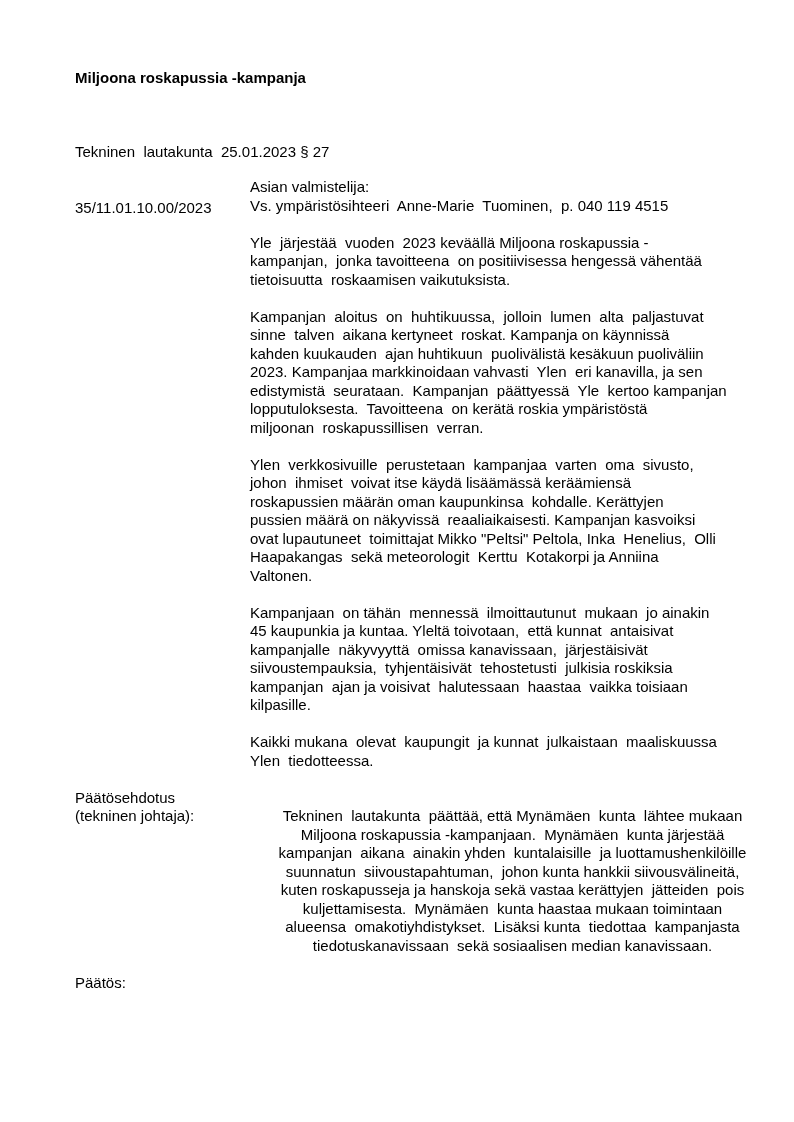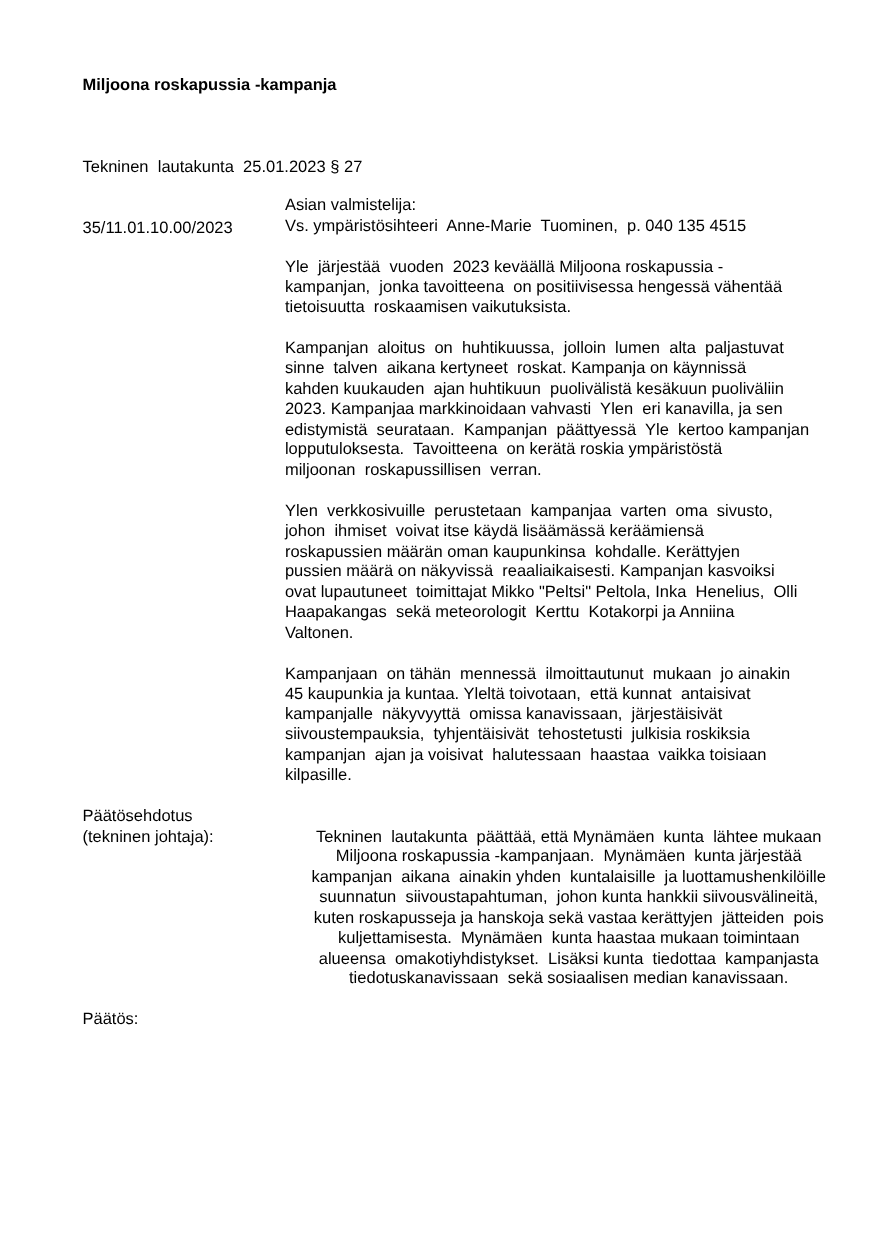"Asian valmistelija:" .row { gap: 9px -> none }
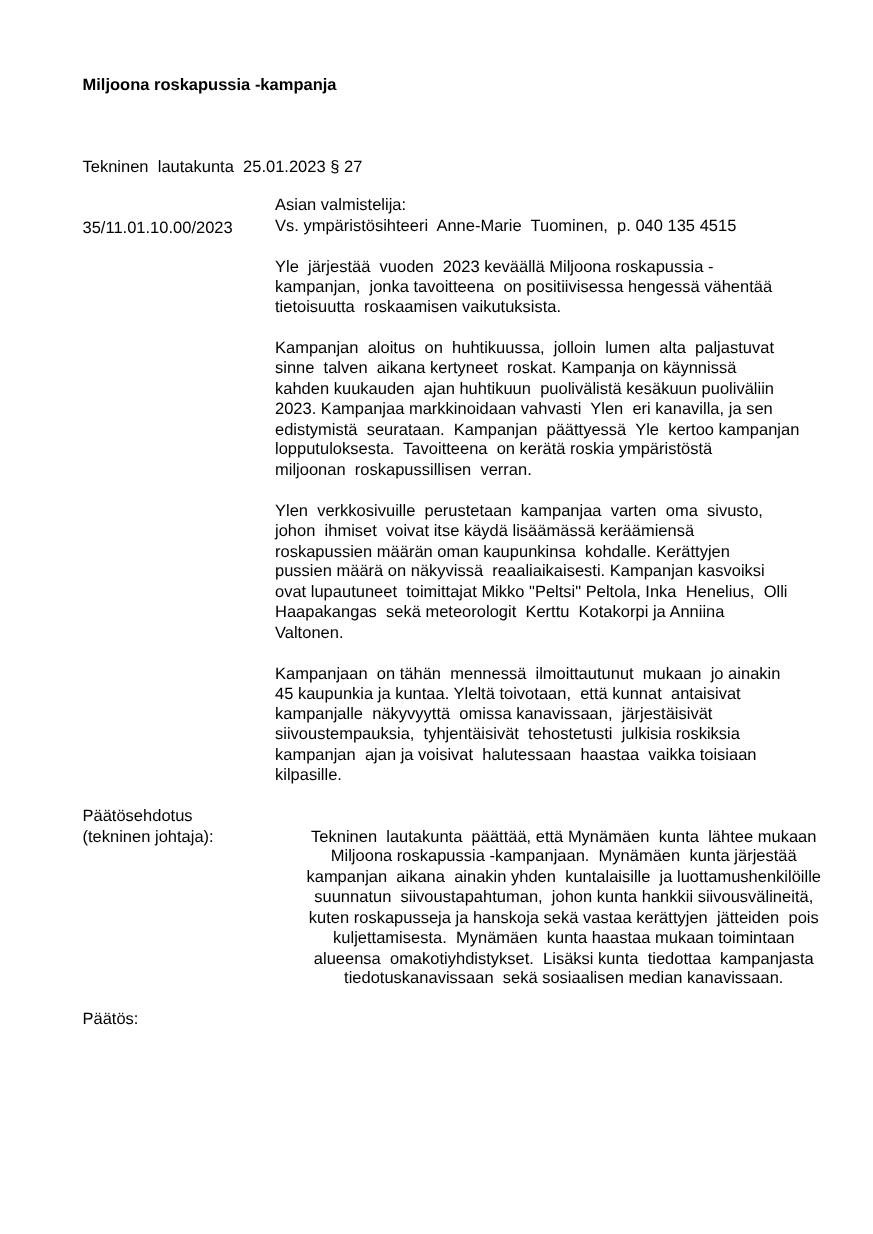"Vs. ympäristösihteeri Anne-Marie" div { text: 040 135 -> 040 119 }
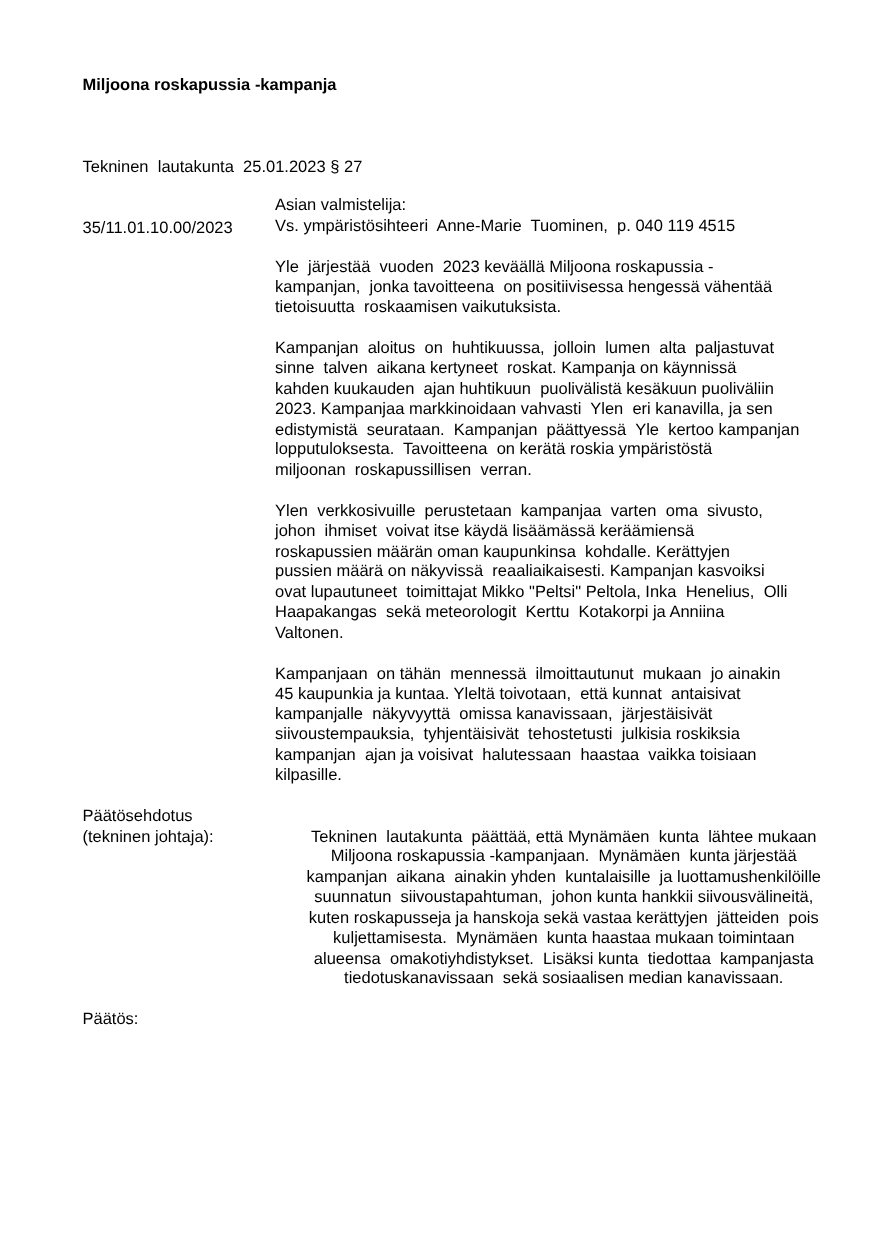"Kaikki mukana olevat kaupungit ja" div.row { html: none -> <div> <div></div> <div><div>Kaikki mukana olevat kaupungit ja kunnat julkaistaan maaliskuussa</div><div>Ylen tiedotteessa.</div></div> </div> }
